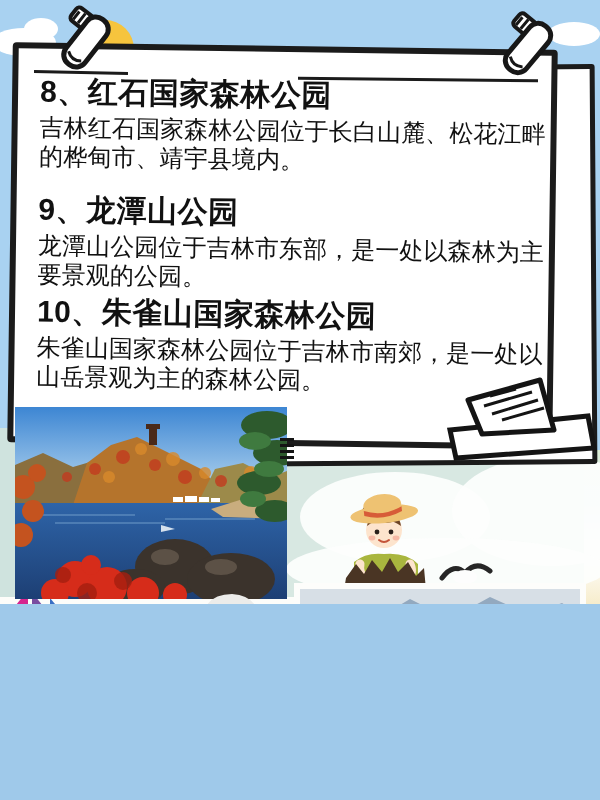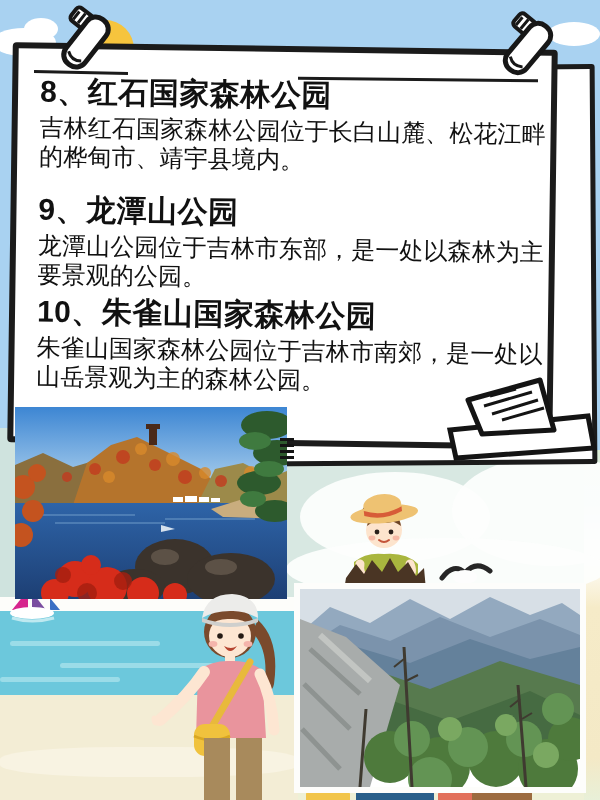"8、红石国家森林公园" #canvas { height: 800px -> 604px }
